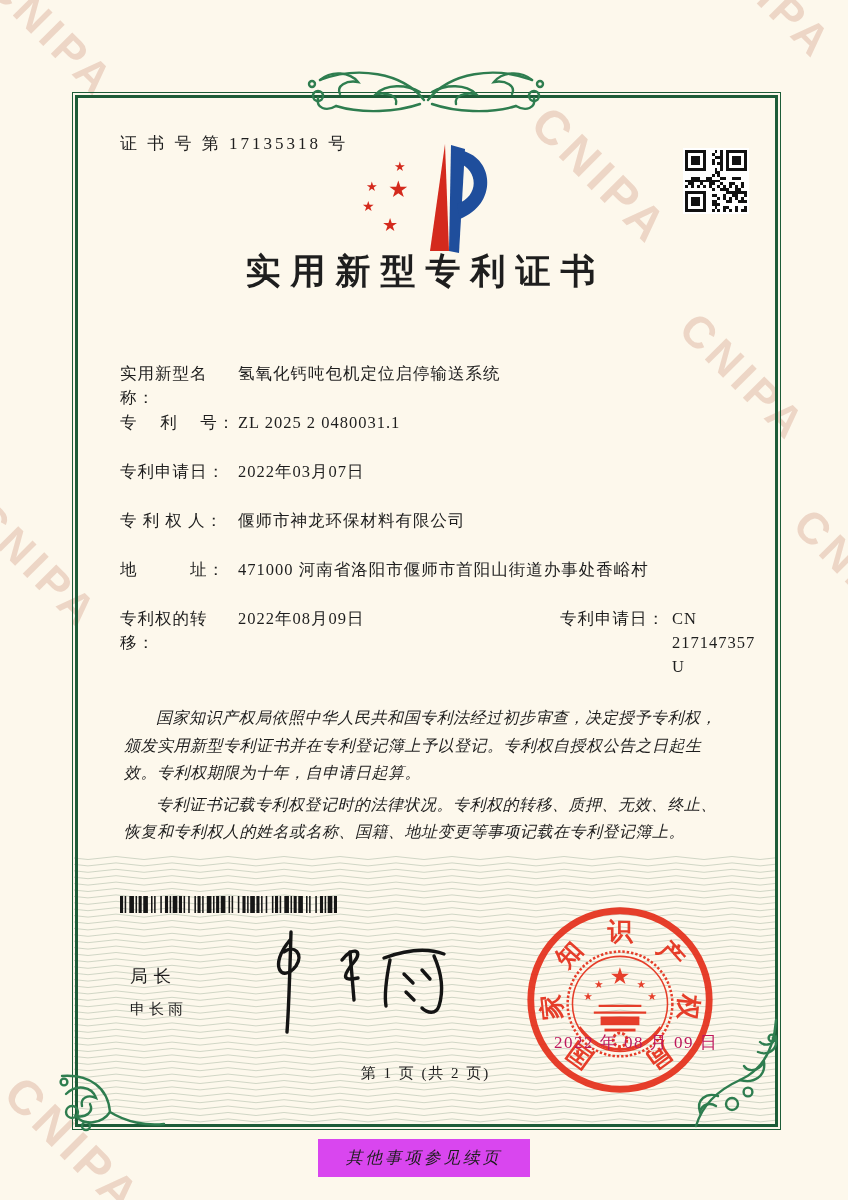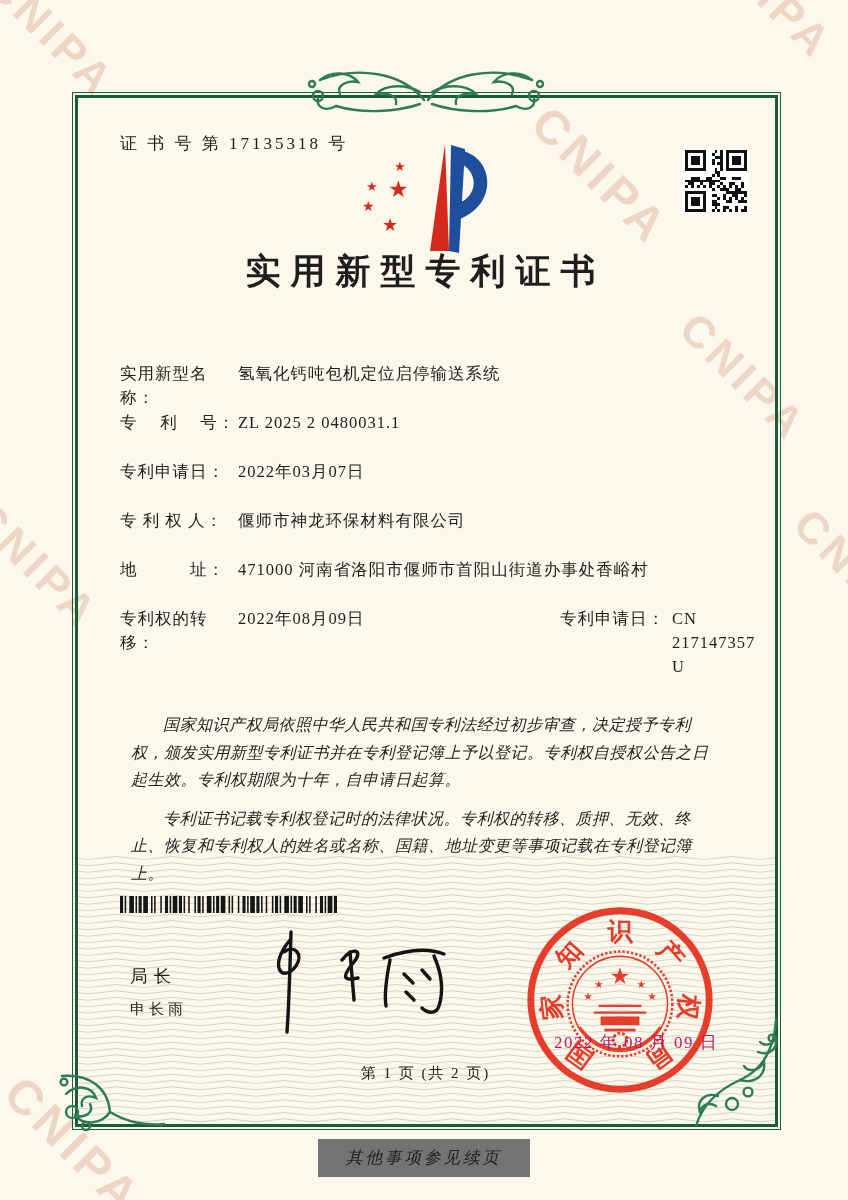"国家知识产权局依照中华人民共和国专利法经过初步审查，决定授予专利权，颁发实用新型" .paras p { margin: 11px -> 4px }
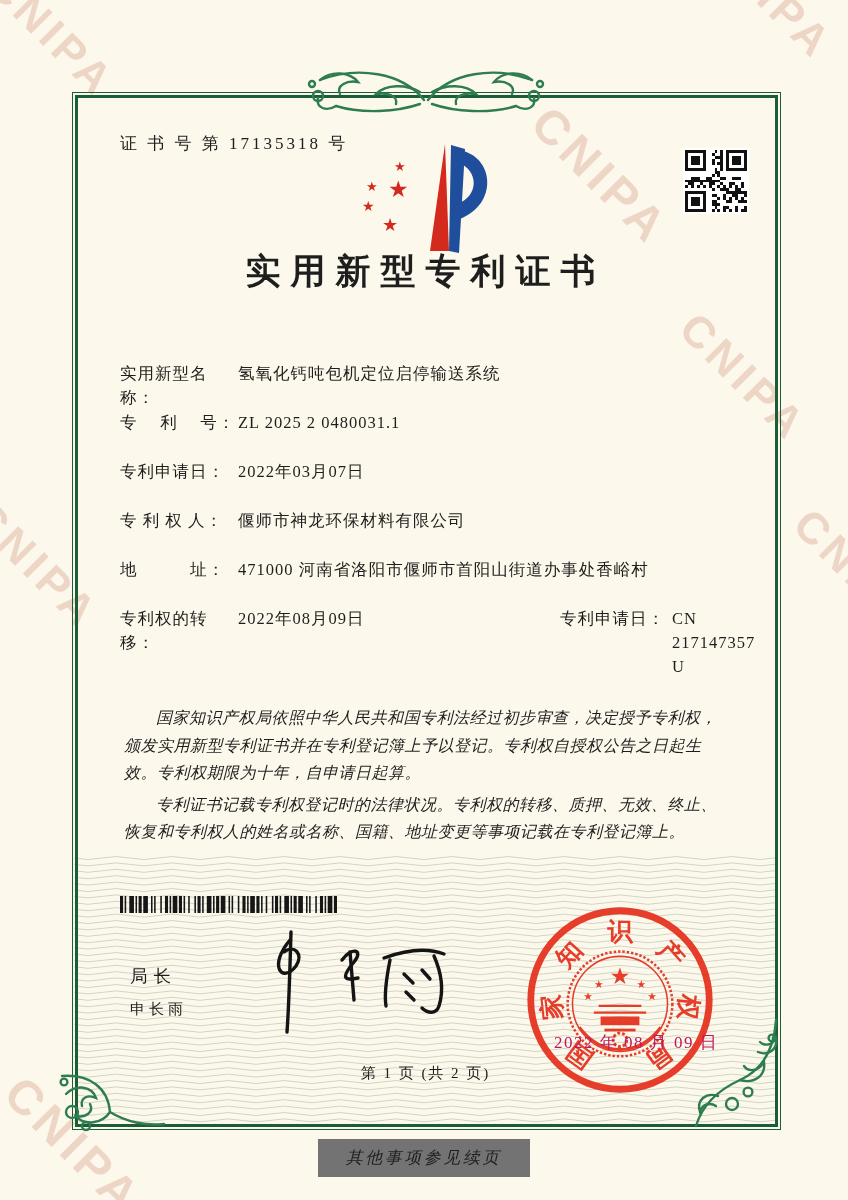"其他事项参见续页" .cont-note { background: #737373 -> #d946ef }
